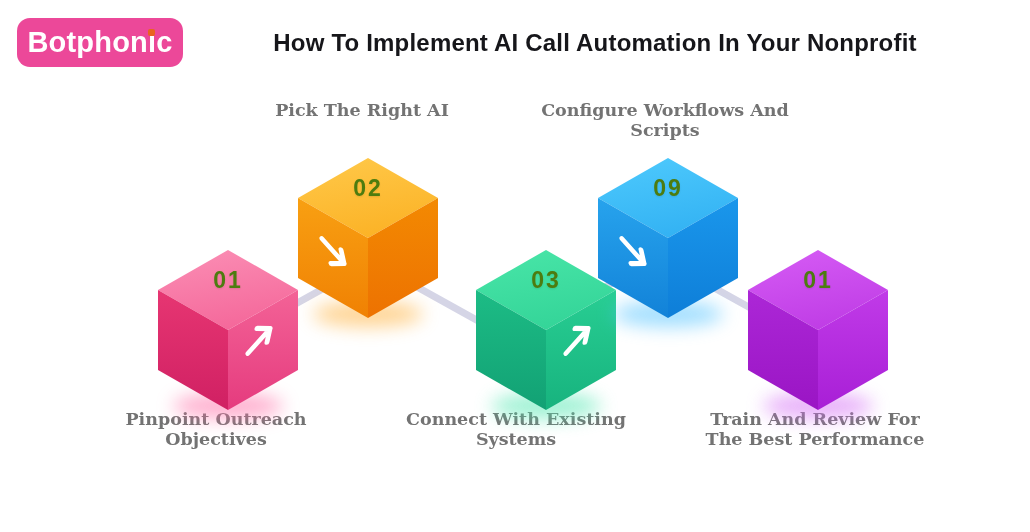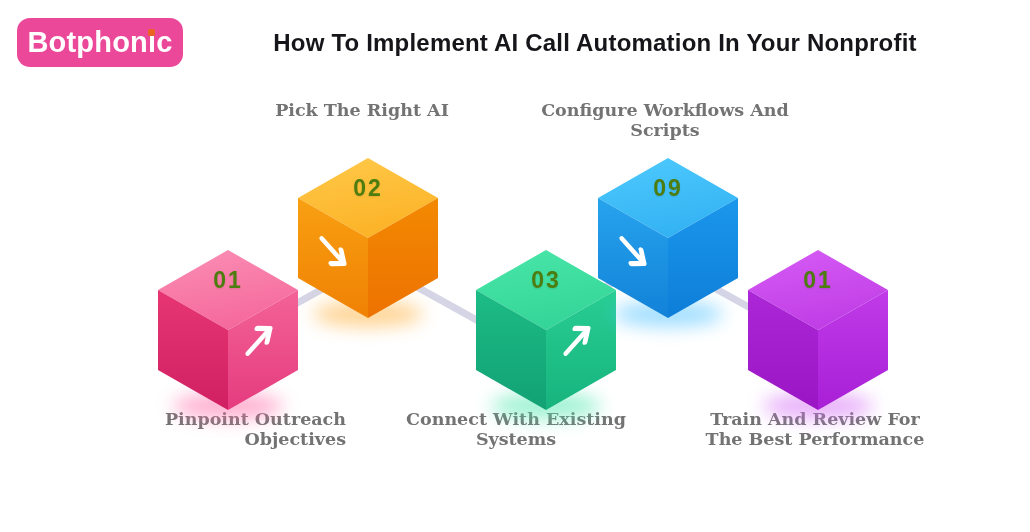"Pinpoint Outreach" div.step-label { text-align: right -> none }
